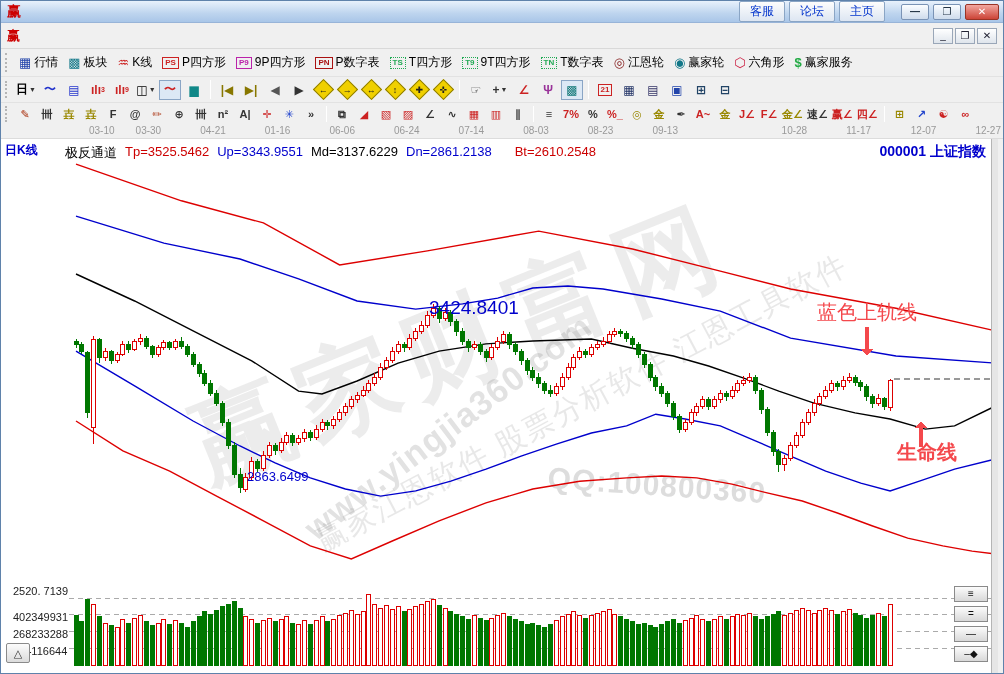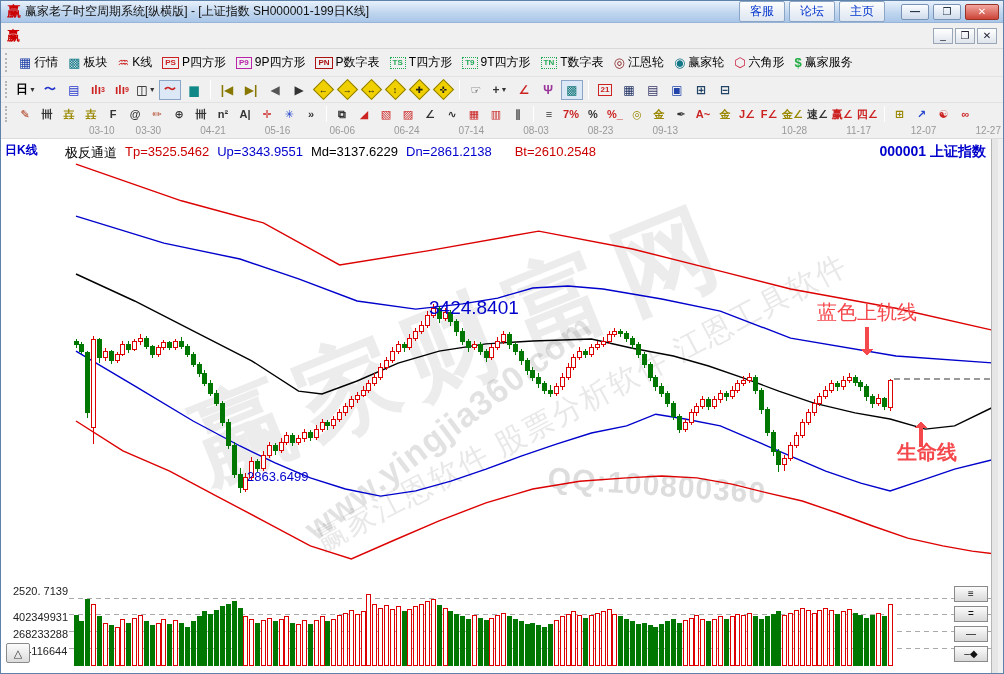"赢家老子时空周期系统[纵横版] - [上证指数 SH000001-199日K线]" span.title-text { html: <span>赢家老子时空周期系统[纵横版] - [上证指数 SH000001-199日K线]</span> -> none }
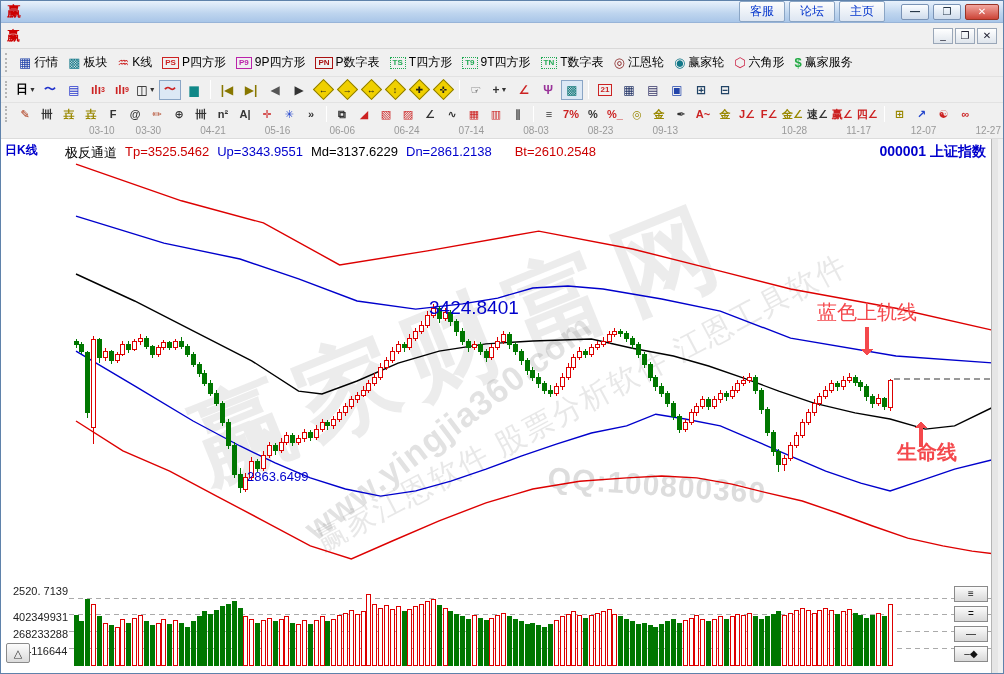"05-16" span.date-tick { text: 05-16 -> 01-16 }
